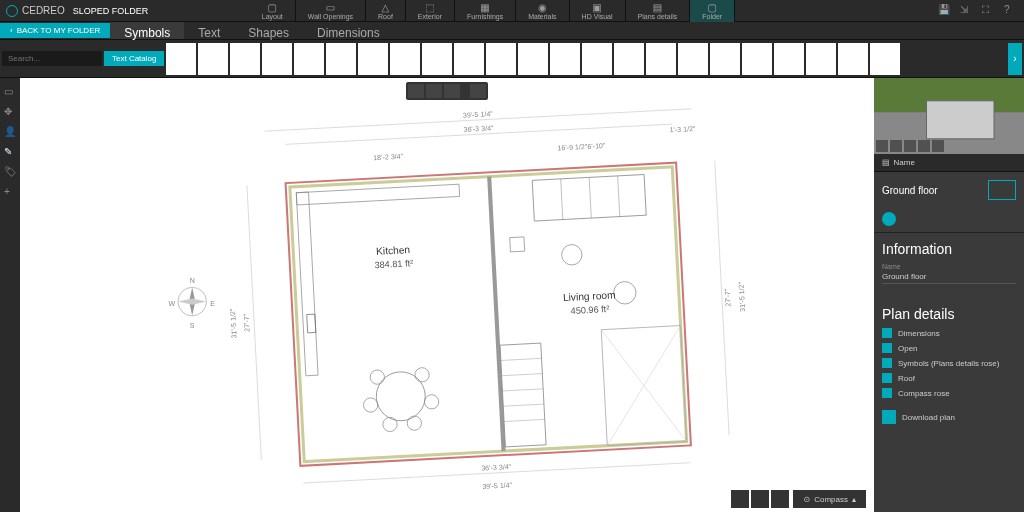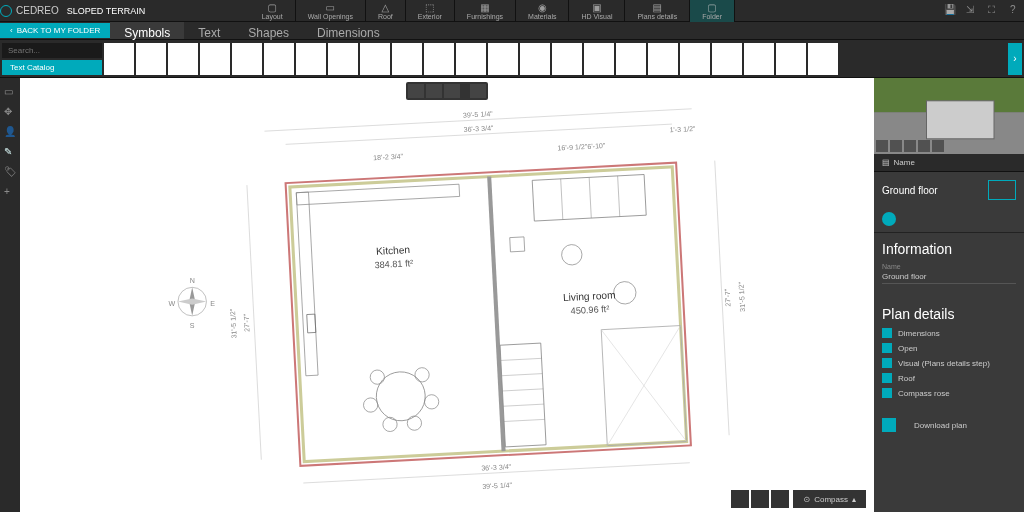"CEDREO" .topbar { padding: 0 0 -> 0 6px }
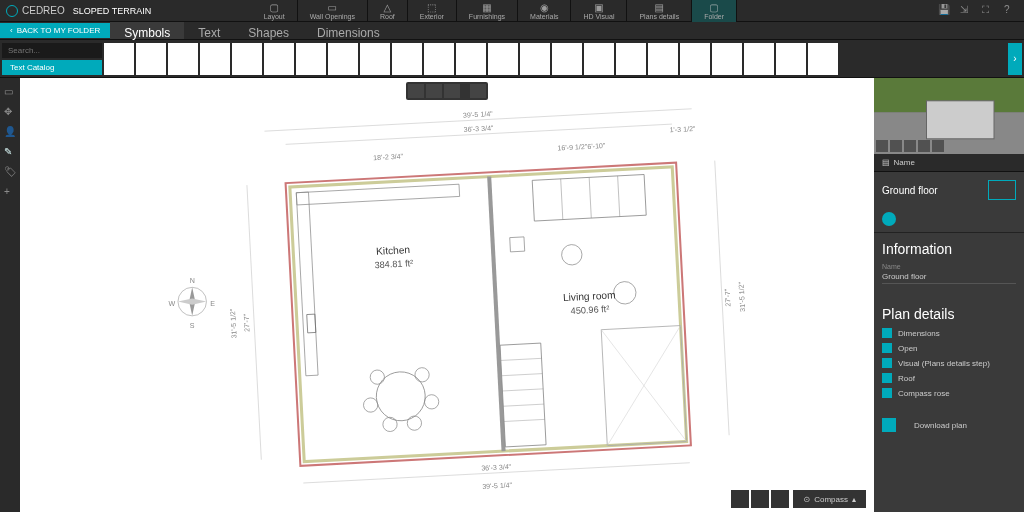"SLOPED TERRAIN" span.title { text: TERRAIN -> FOLDER }
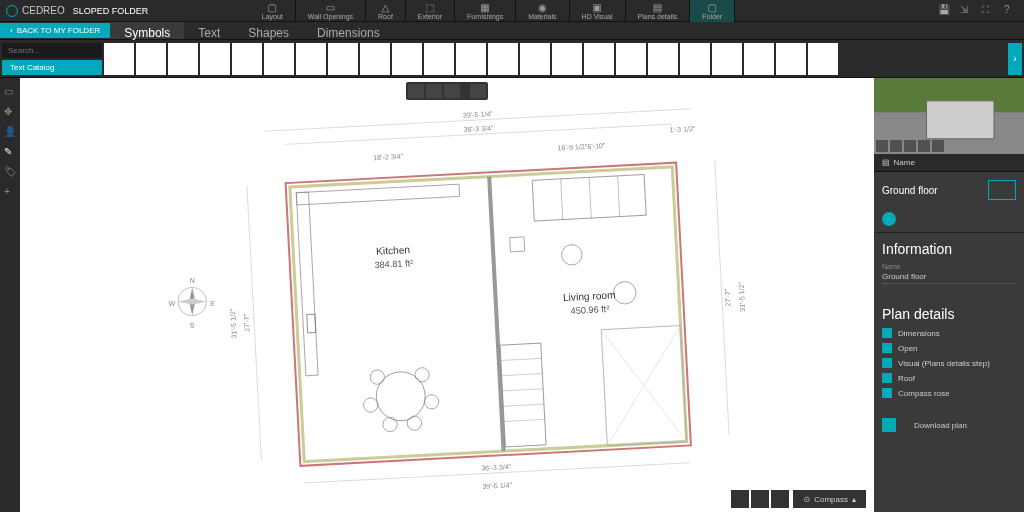"Search..." div { flex-direction: column -> row }
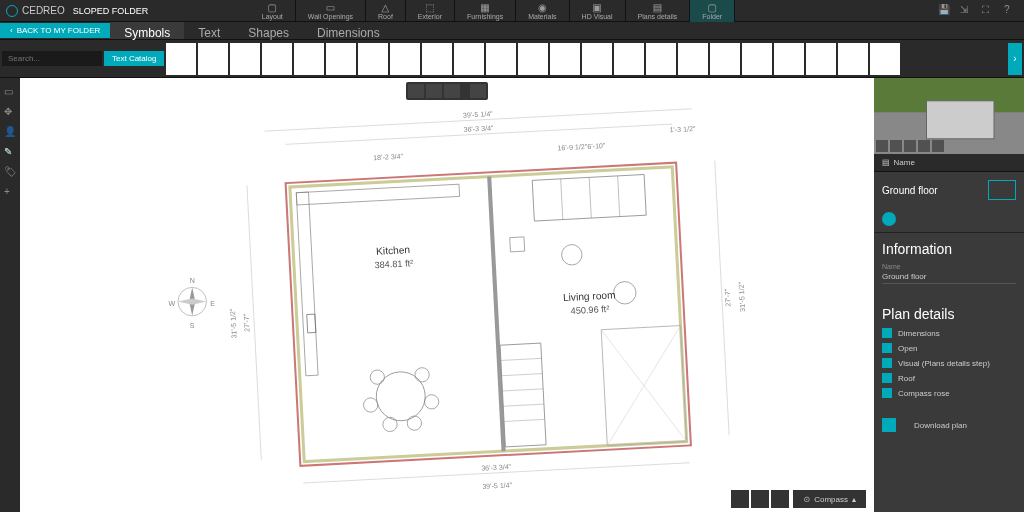"Visual (Plans details step)" span.option-label { text: Visual (Plans details step -> Symbols (Plans details rose }
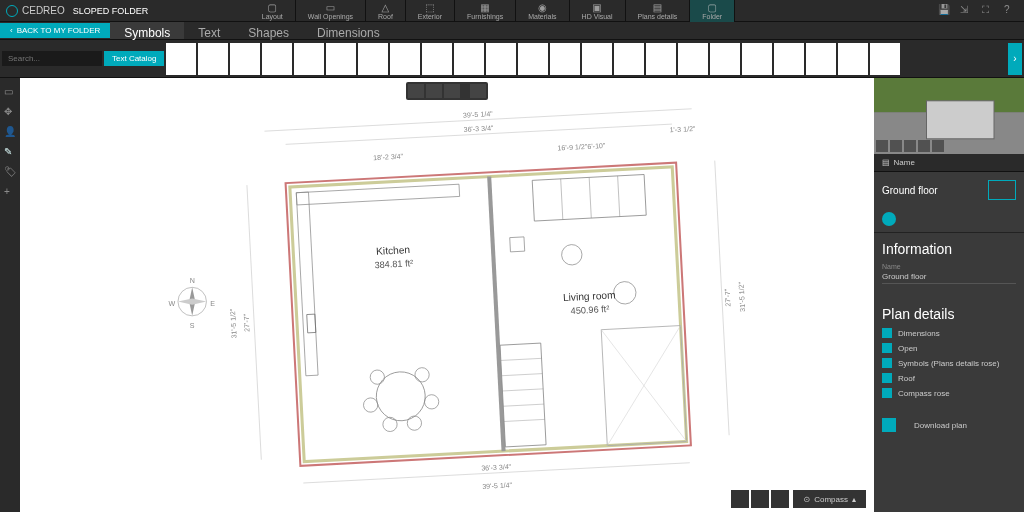"Download plan" .download-btn { gap: 18px -> 6px; margin-top: 20px -> 12px }
